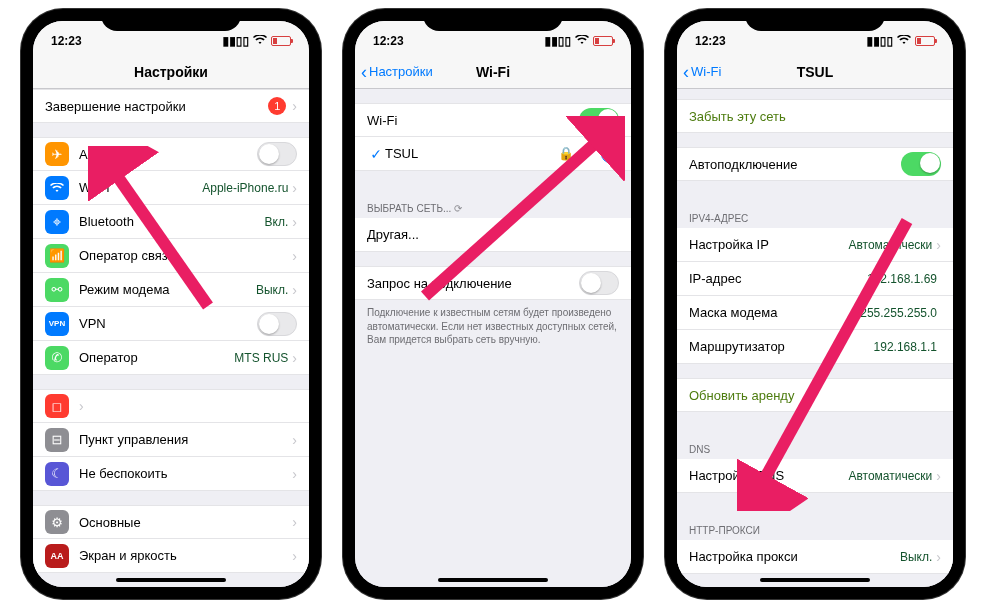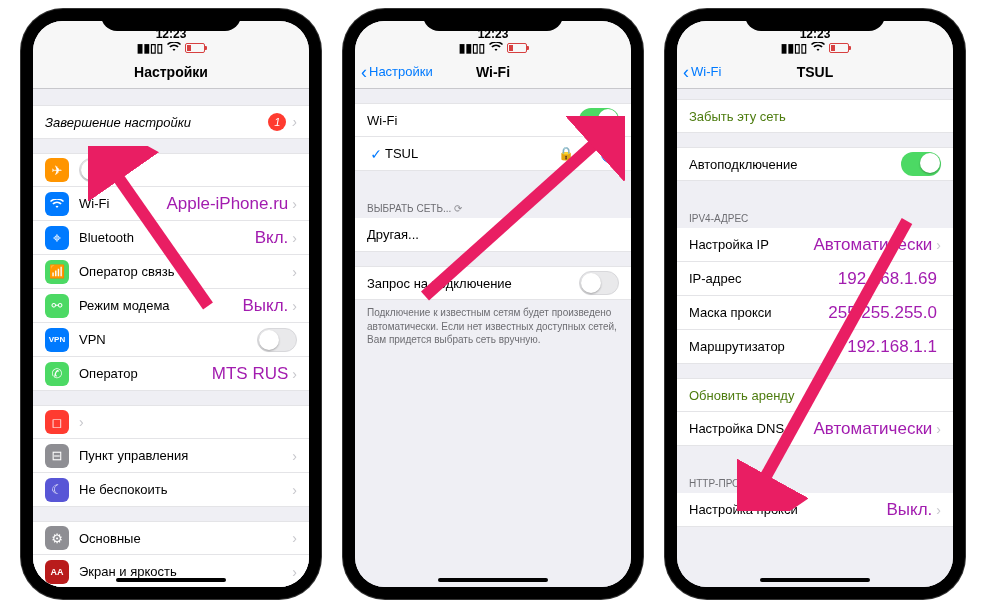"12:23" .statusbar { flex-direction: column -> none }
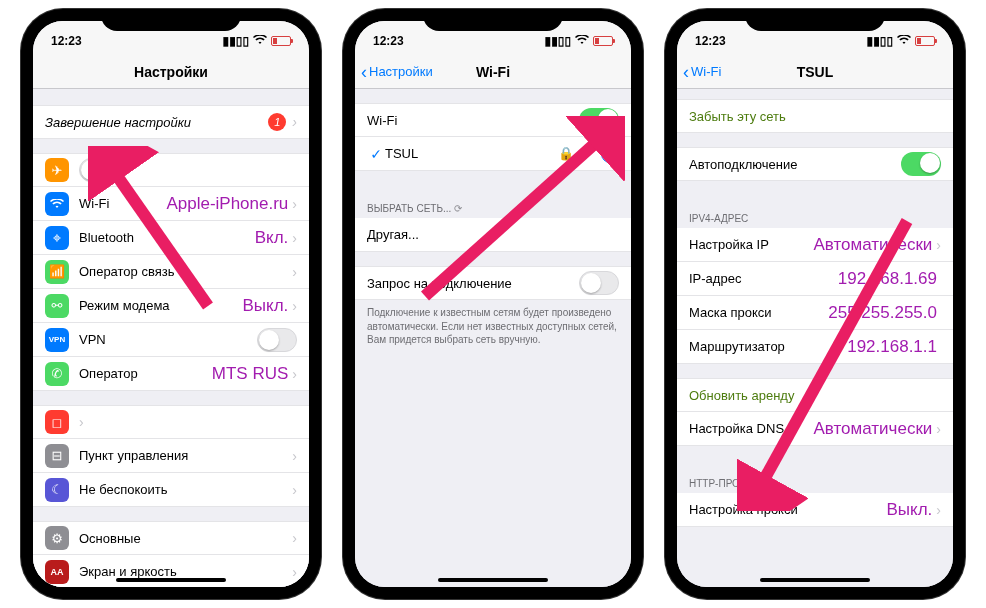"Завершение настройки" .group.first { font-style: italic -> none; margin-top: 16px -> 0 }
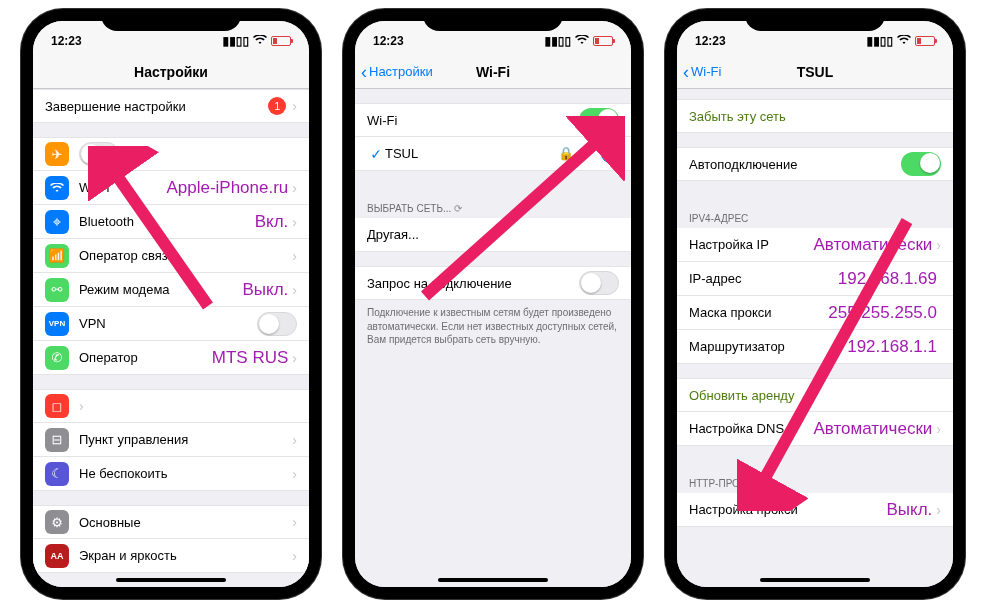"Авиарежим" span.label { html: none -> <span>Авиарежим</span> }
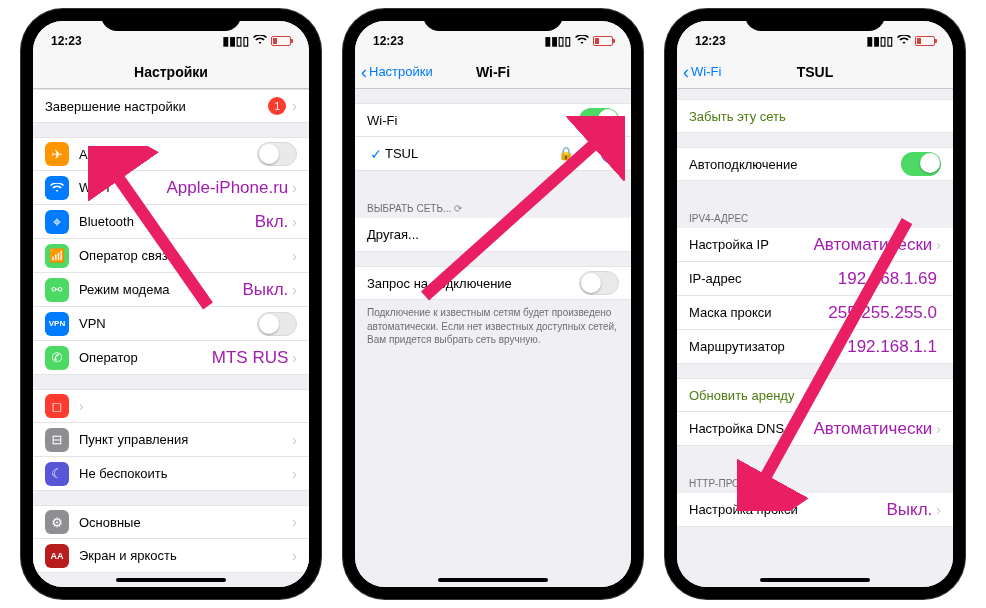"Apple-iPhone.ru" .row .value { color: #a21caf -> #14532d; font-size: 17px -> 12px }
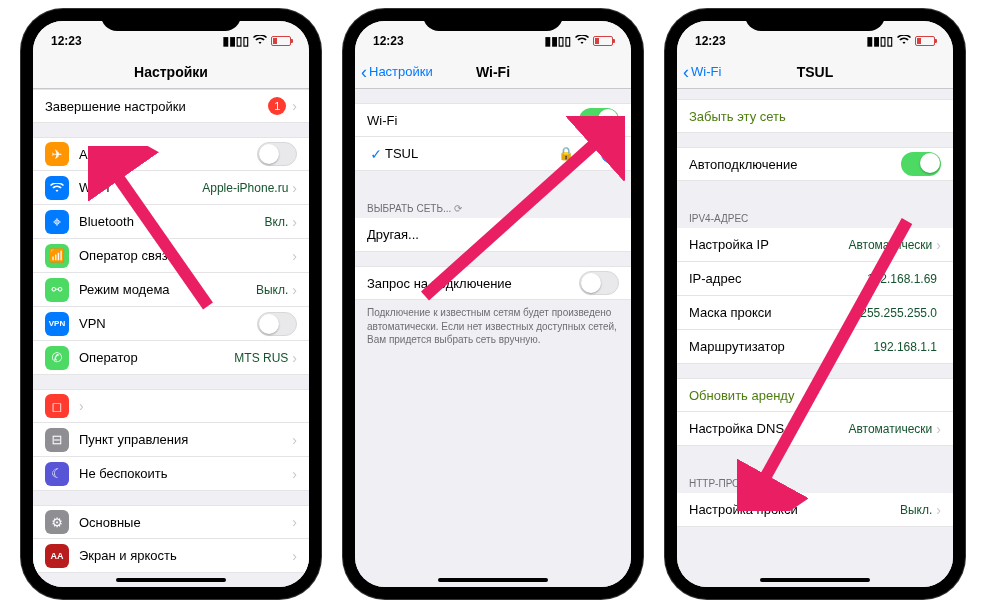"Маска прокси" span.label { text: прокси -> модема }
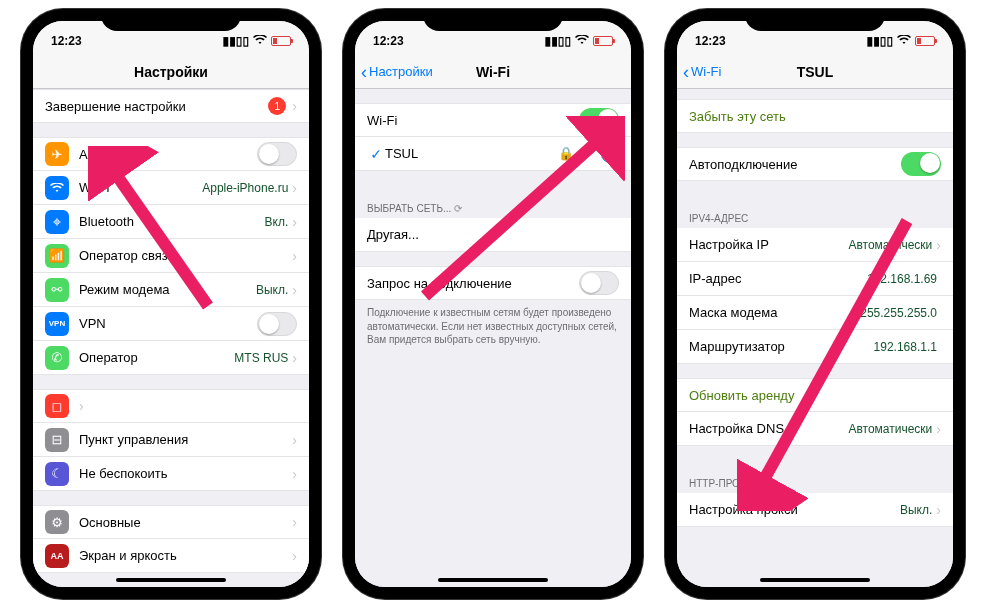"DNS" div.section-header { html: none -> <div>DNS</div> }
